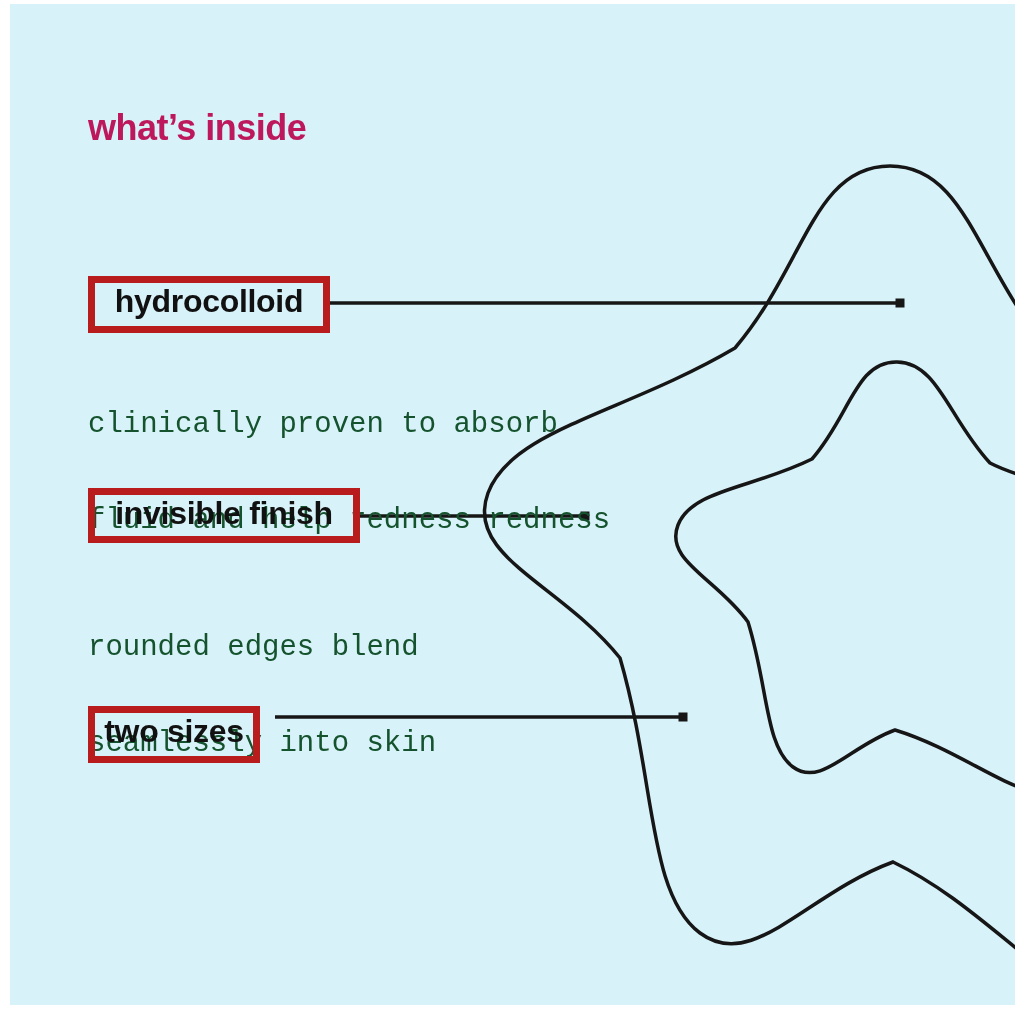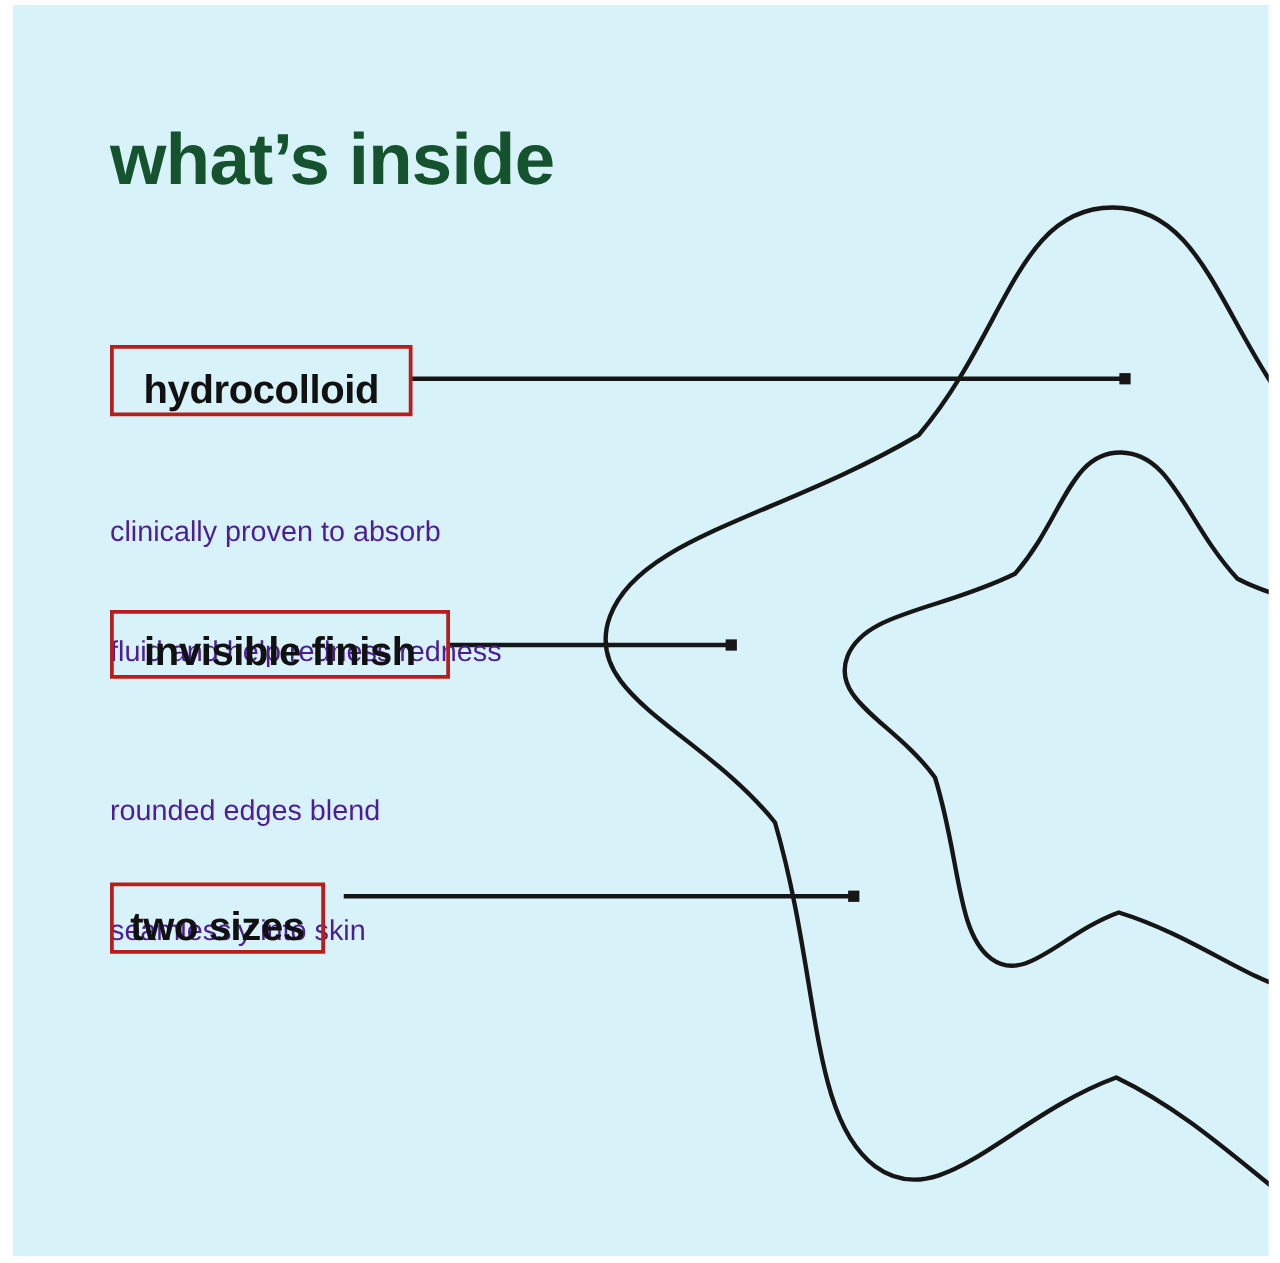"what’s inside" .page-title { color: #14532d -> #be185d; font-size: 58px -> 36px }
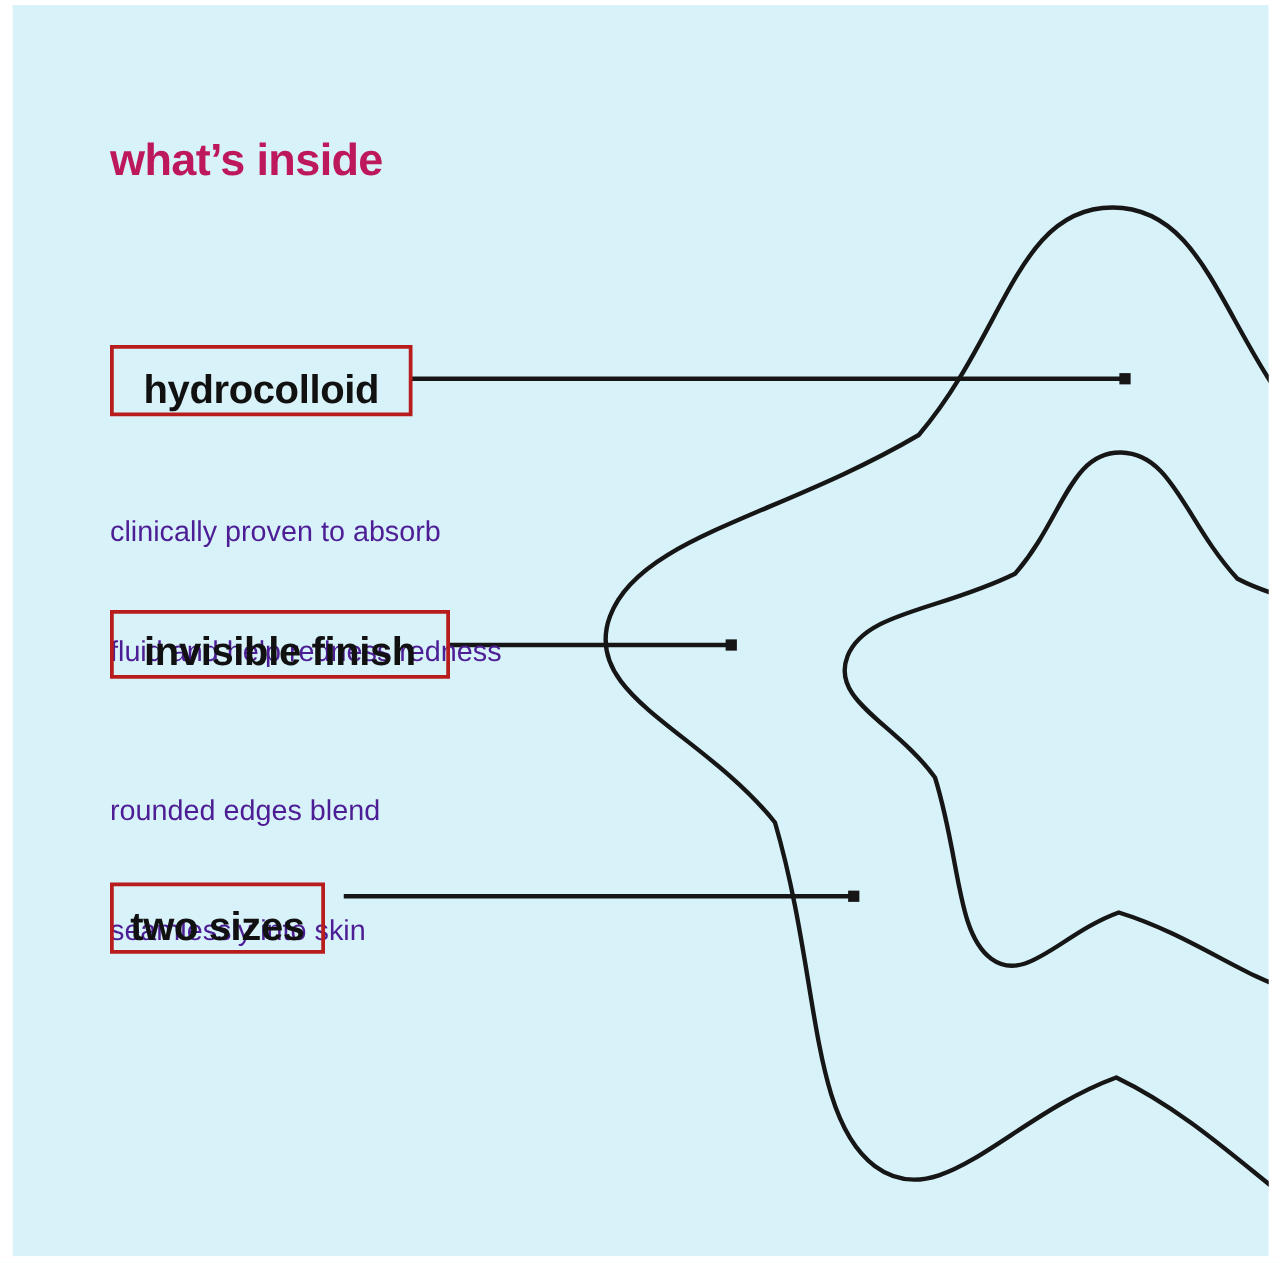"hydrocolloid" .label-box { align-items: flex-end -> flex-start; border: 3px solid #b91c1c -> 7px solid #b91c1c }
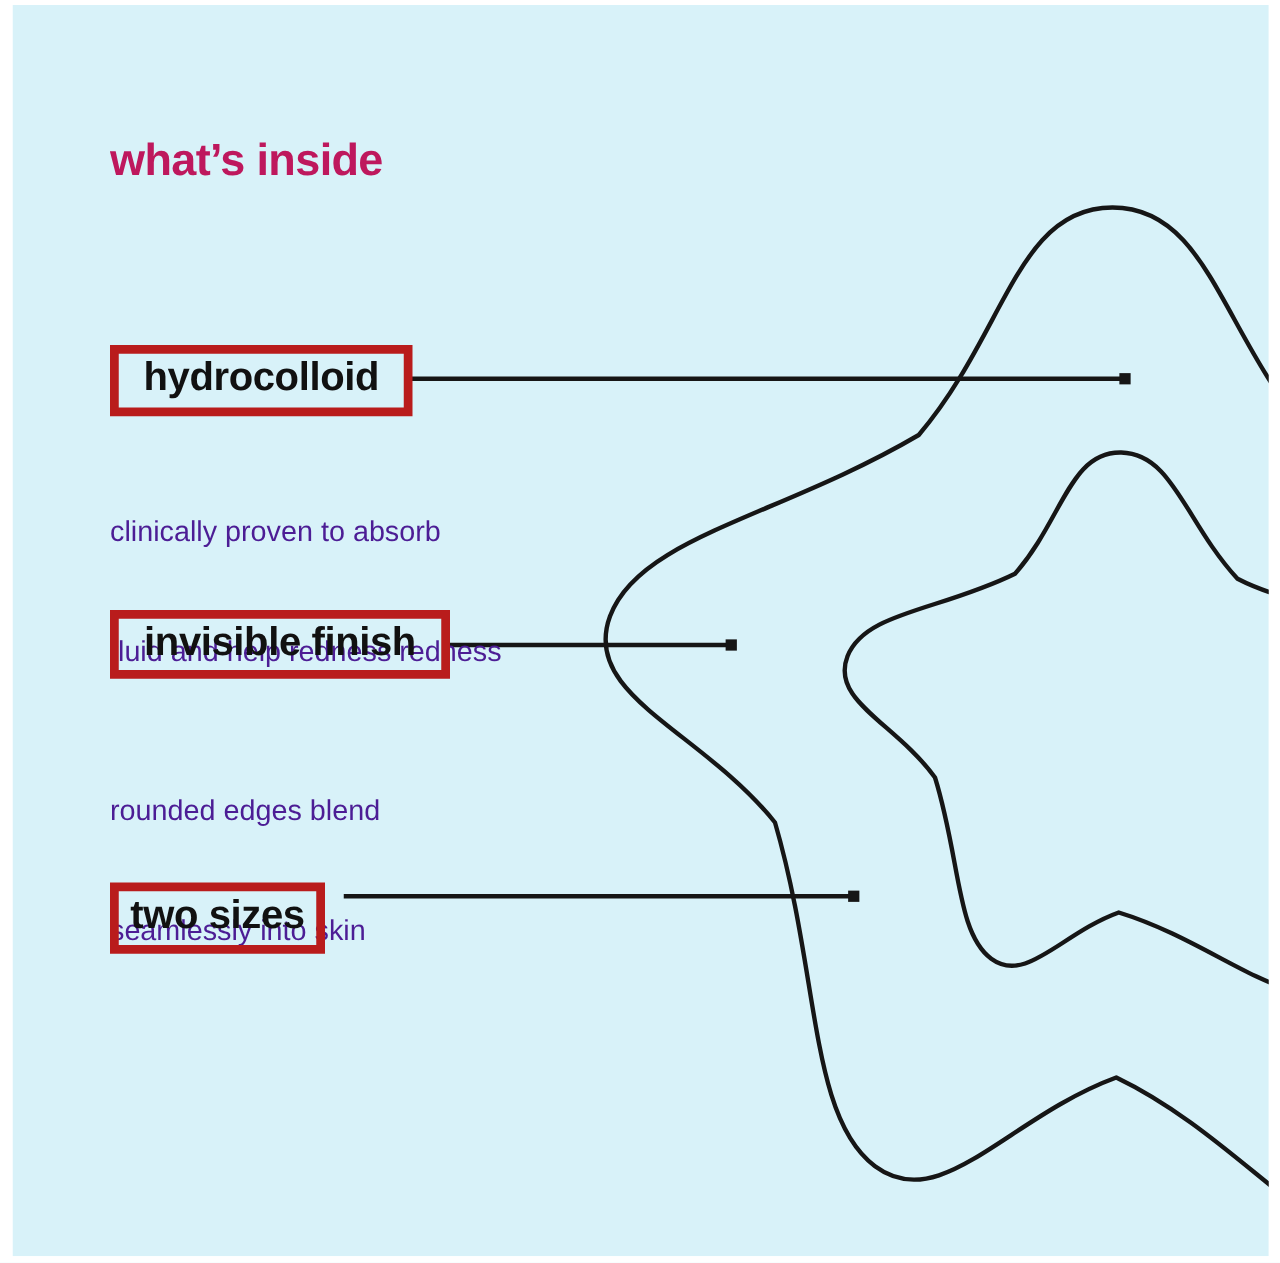"clinically proven to absorb" .feature-desc { color: #4c1d95 -> #14532d; font-family: Liberation Sans, sans-serif -> Liberation Mono, monospace; font-size: 23px -> 29px }
